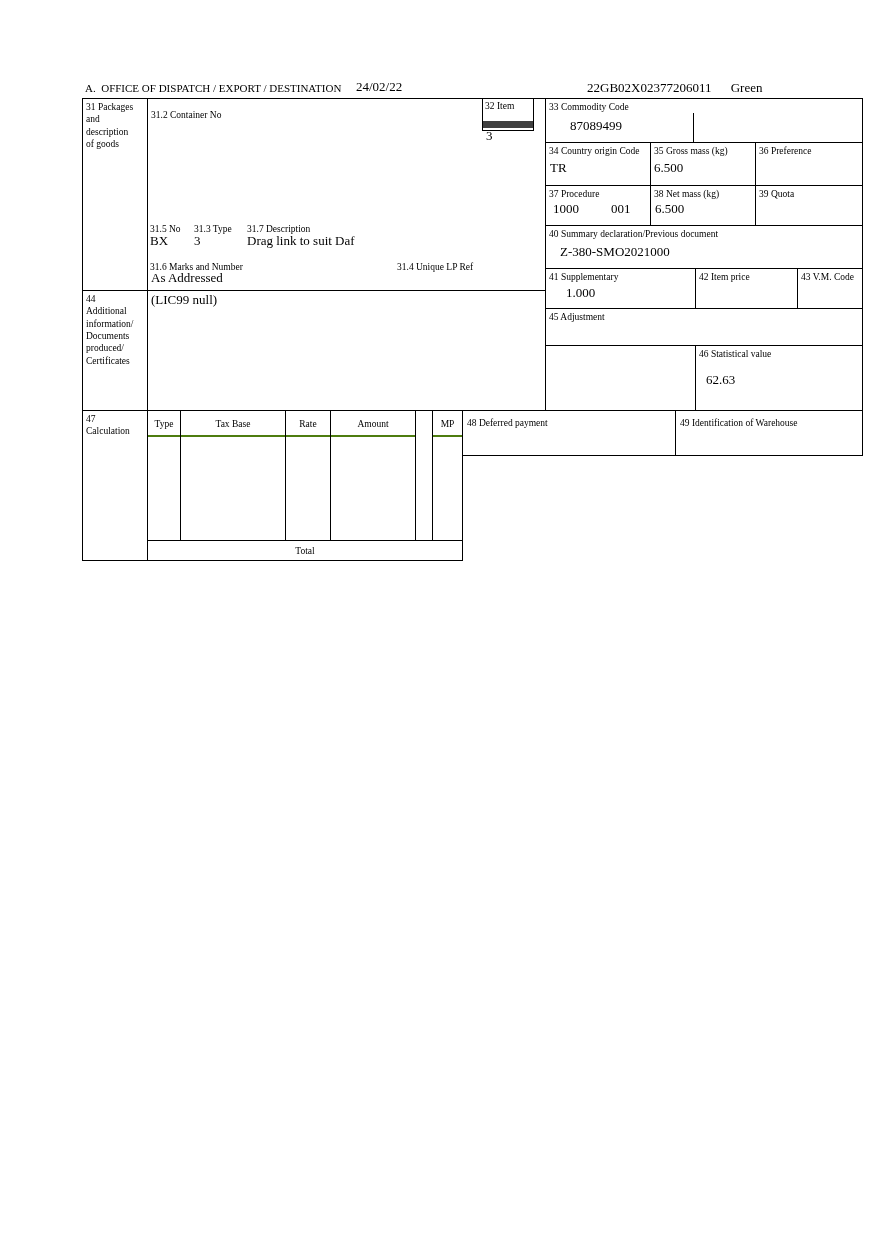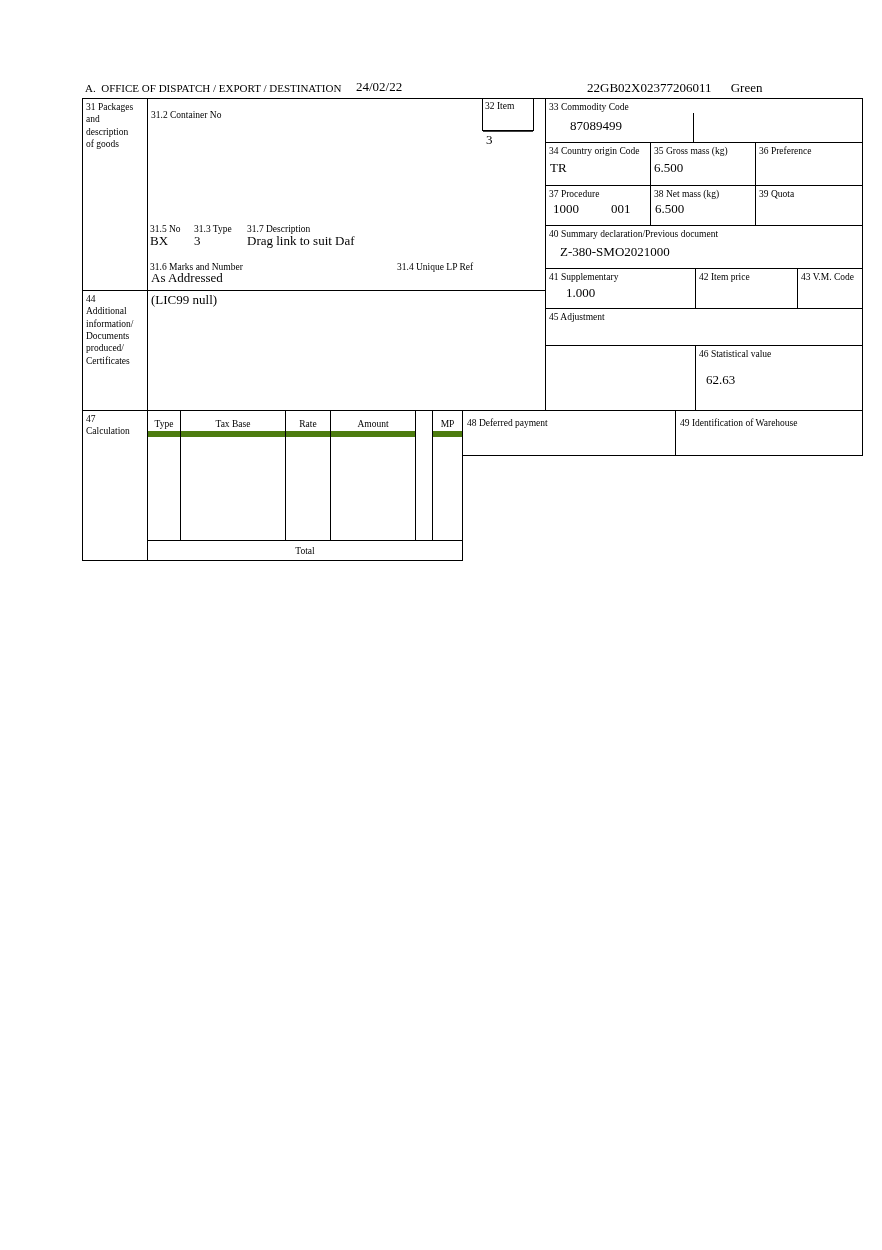"32 Item" div.lbl { border-bottom: 1px solid #404040 -> 7px solid #404040; padding: 1px 0 19px 2px -> 1px 0 9px 2px }
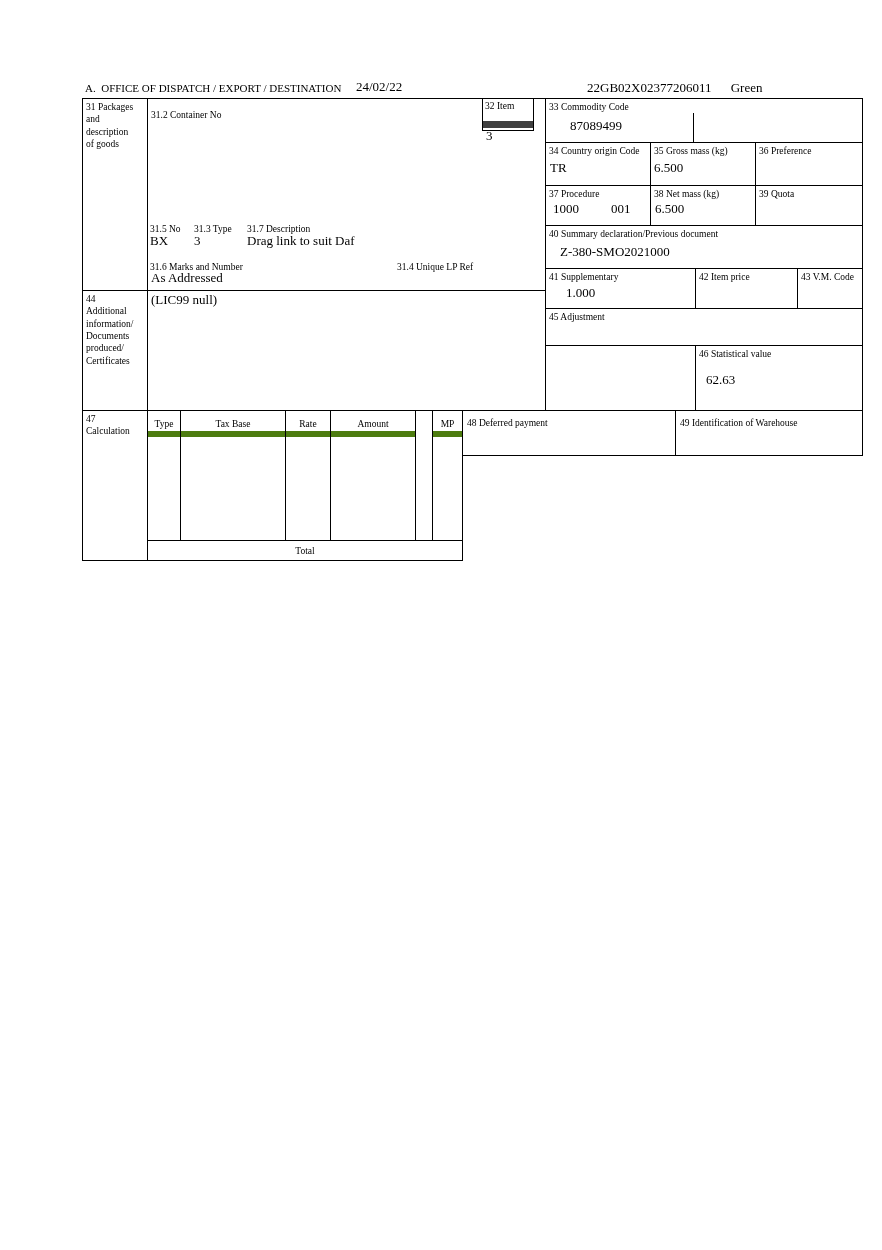"Type" .th { border-bottom: 6px solid #4d7c0f -> 2px solid #4d7c0f }
